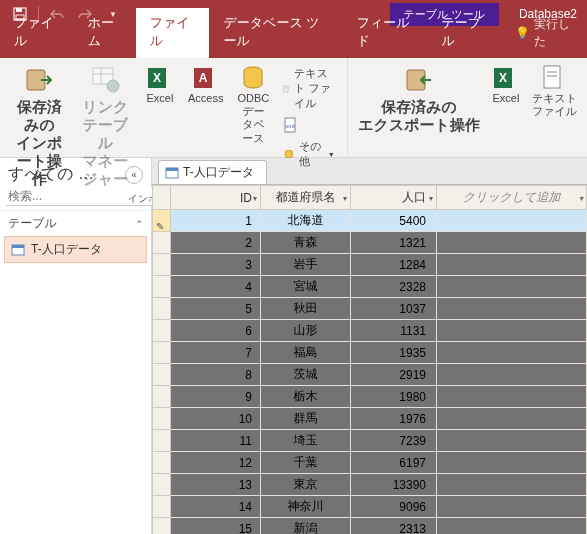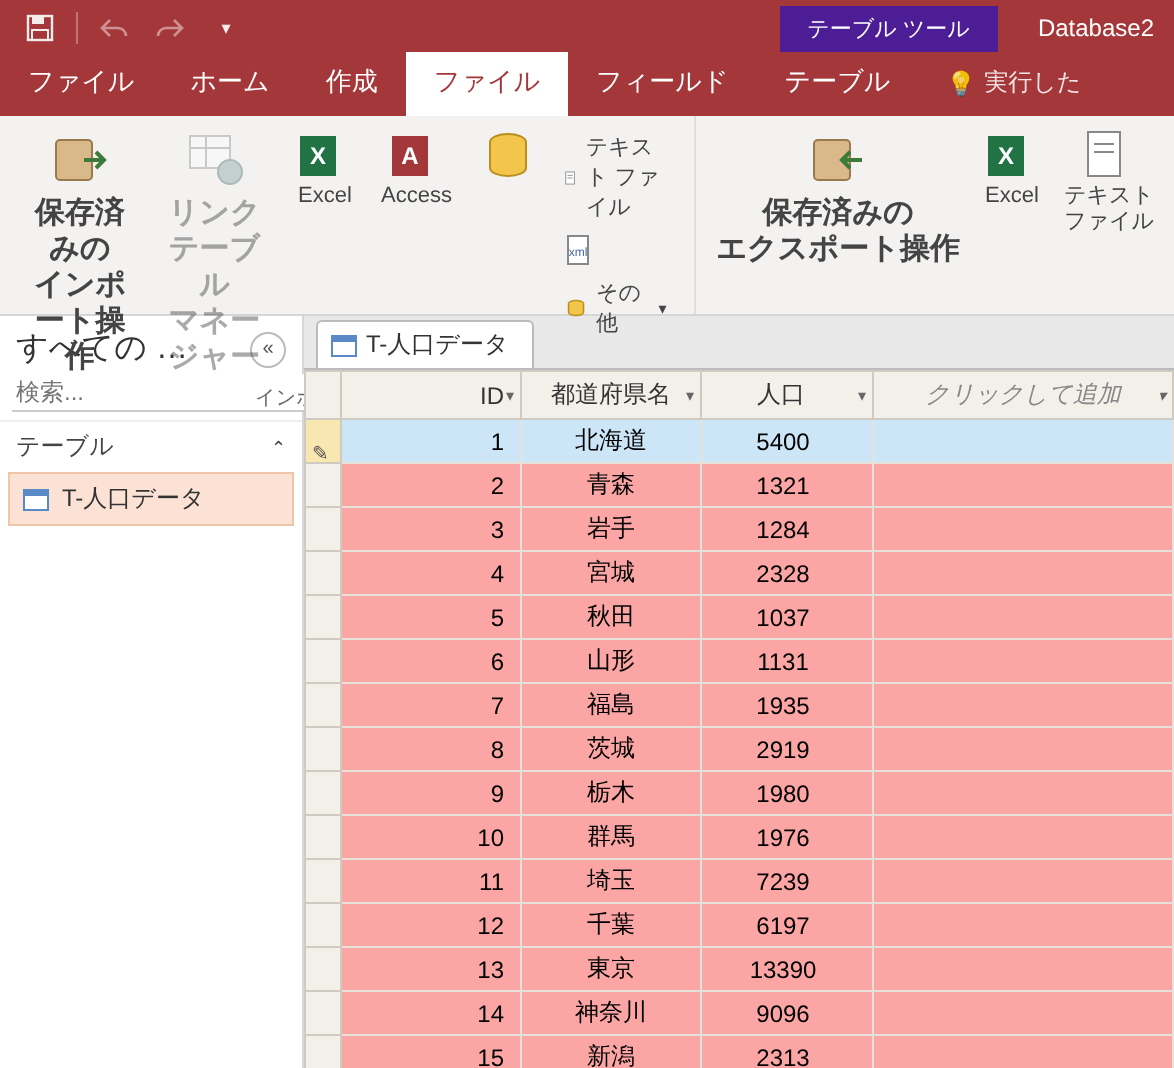"作成" div.tab { html: <div>作成</div> -> none }
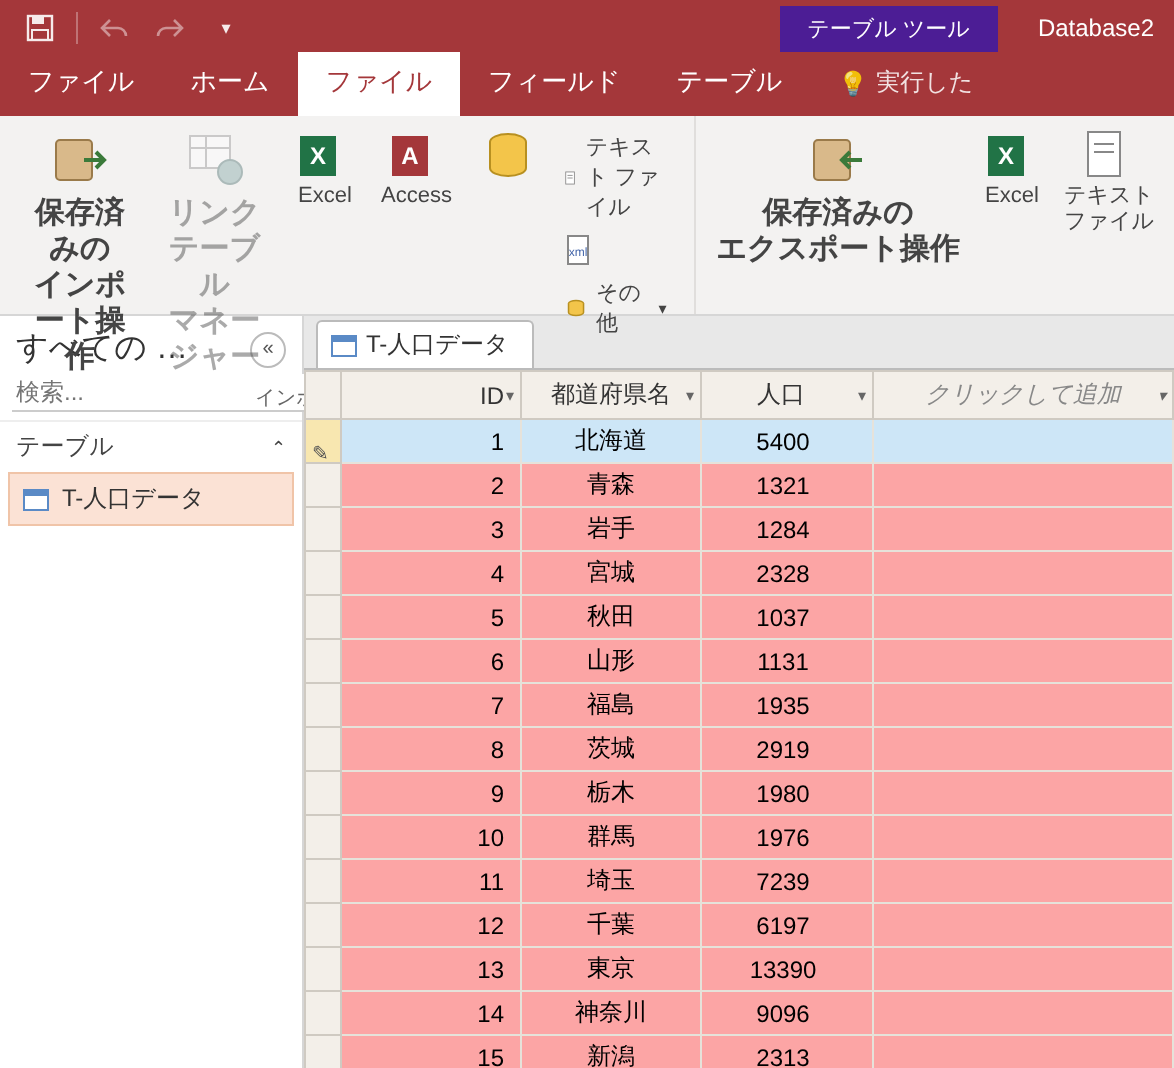"データベース ツール" div.tab { html: none -> <div>データベース ツール</div> }
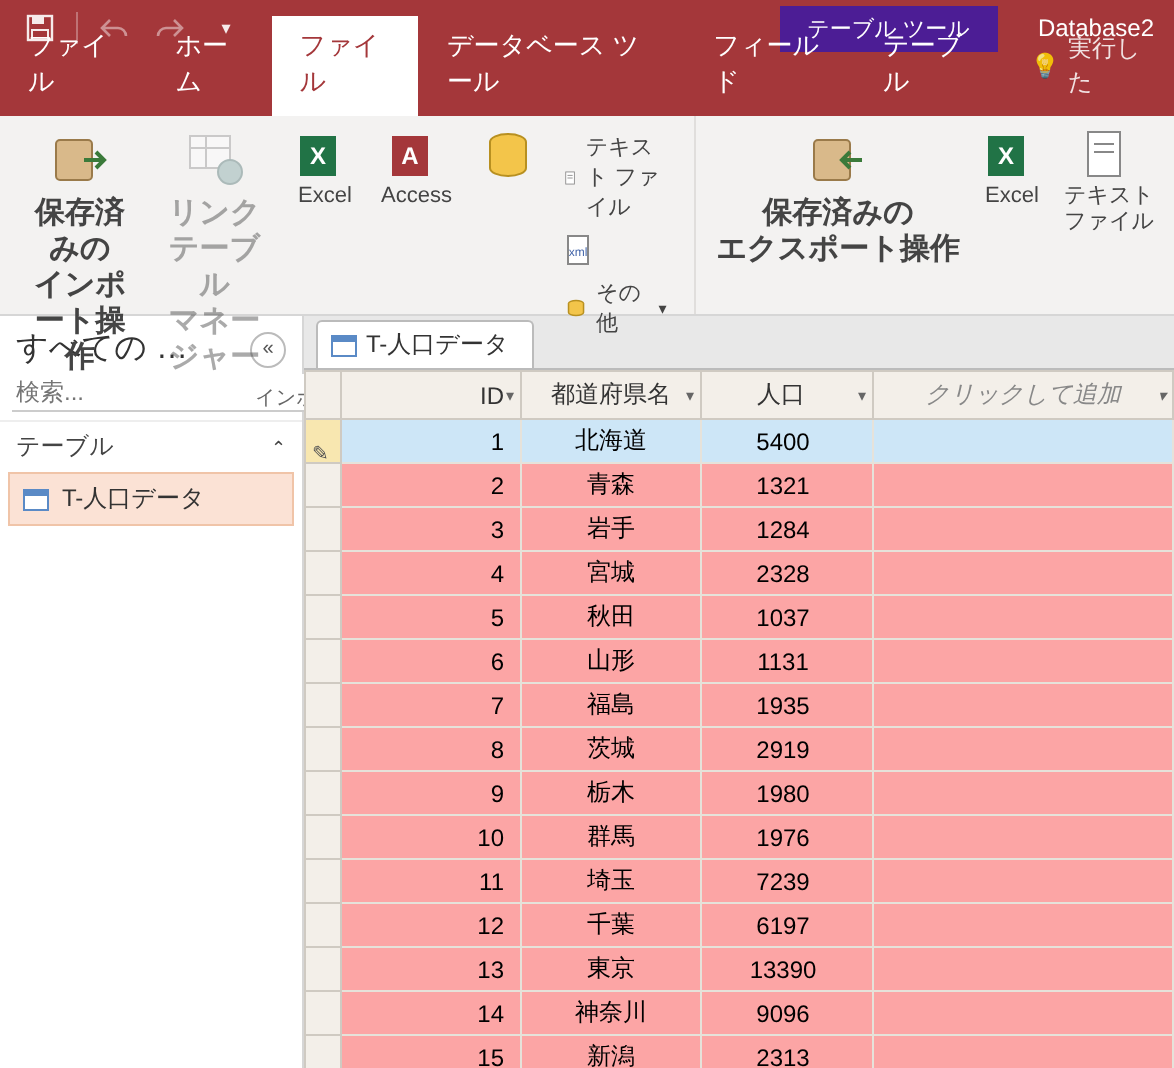"ODBC" div.lbl { html: none -> <div>ODBC データベース</div> }
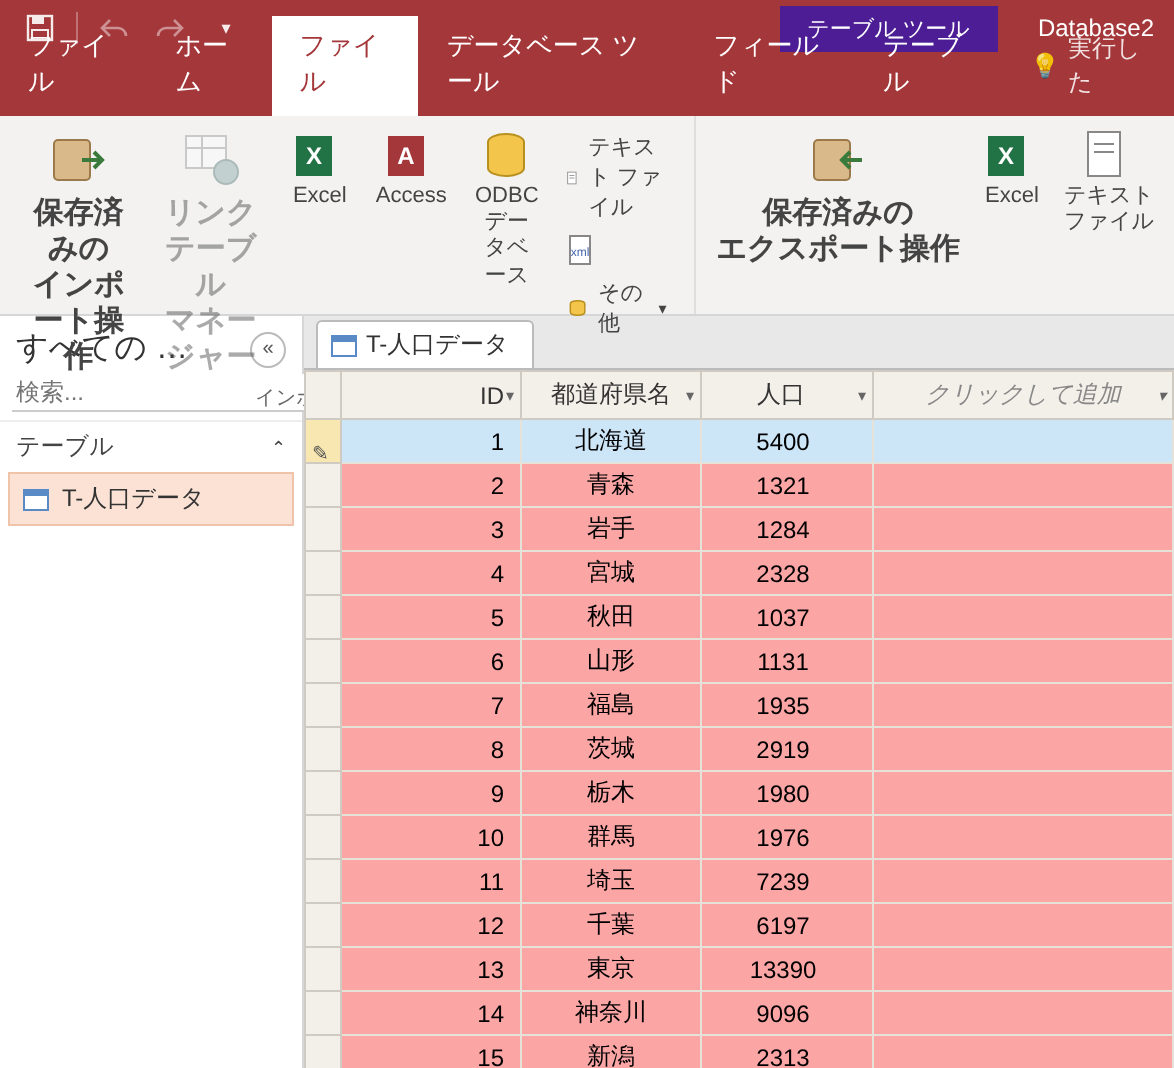"ID" .grid { background: #fca5a5 -> #737373 }
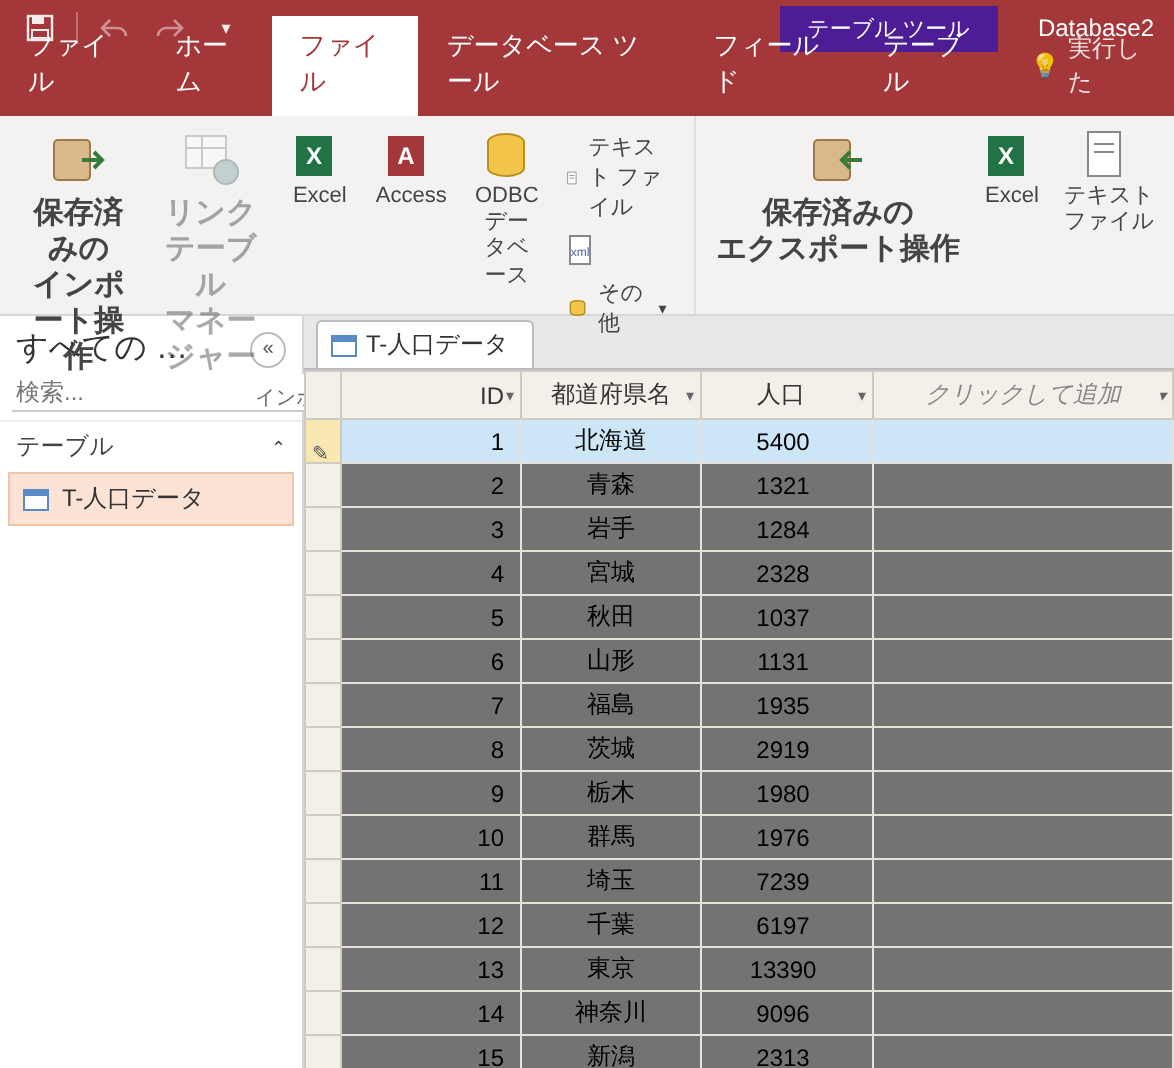"人口" .col-pop { text-align: center -> right }
